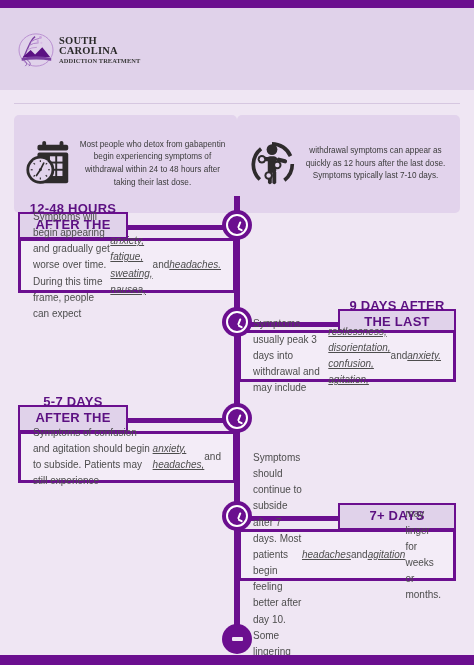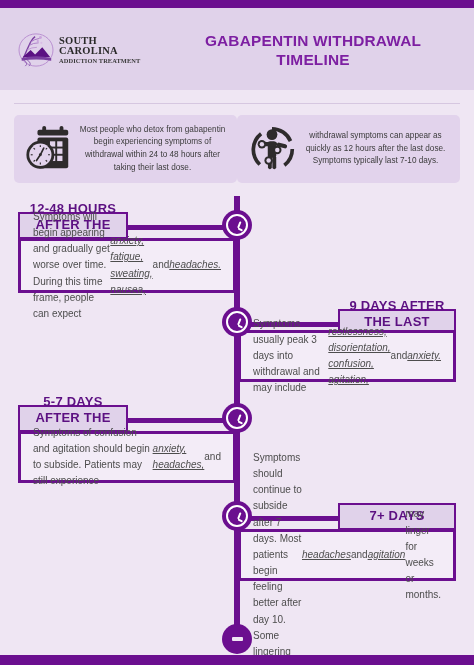"GABAPENTIN WITHDRAWAL TIMELINE" div.title { html: <div>GABAPENTIN WITHDRAWAL TIMELINE</div> -> none }
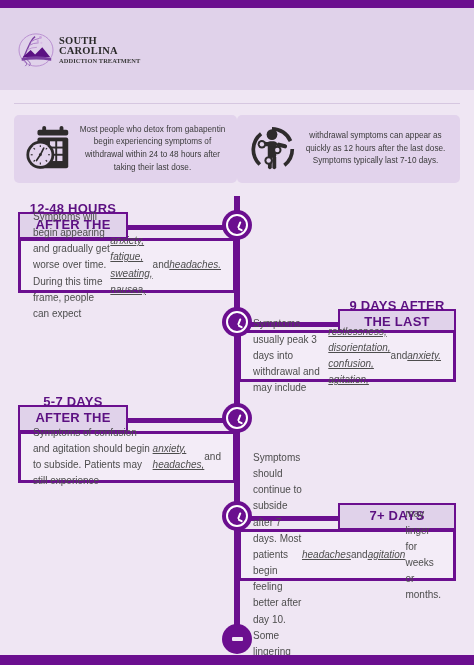"Most people who detox from" .cards { height: 68px -> 98px }
